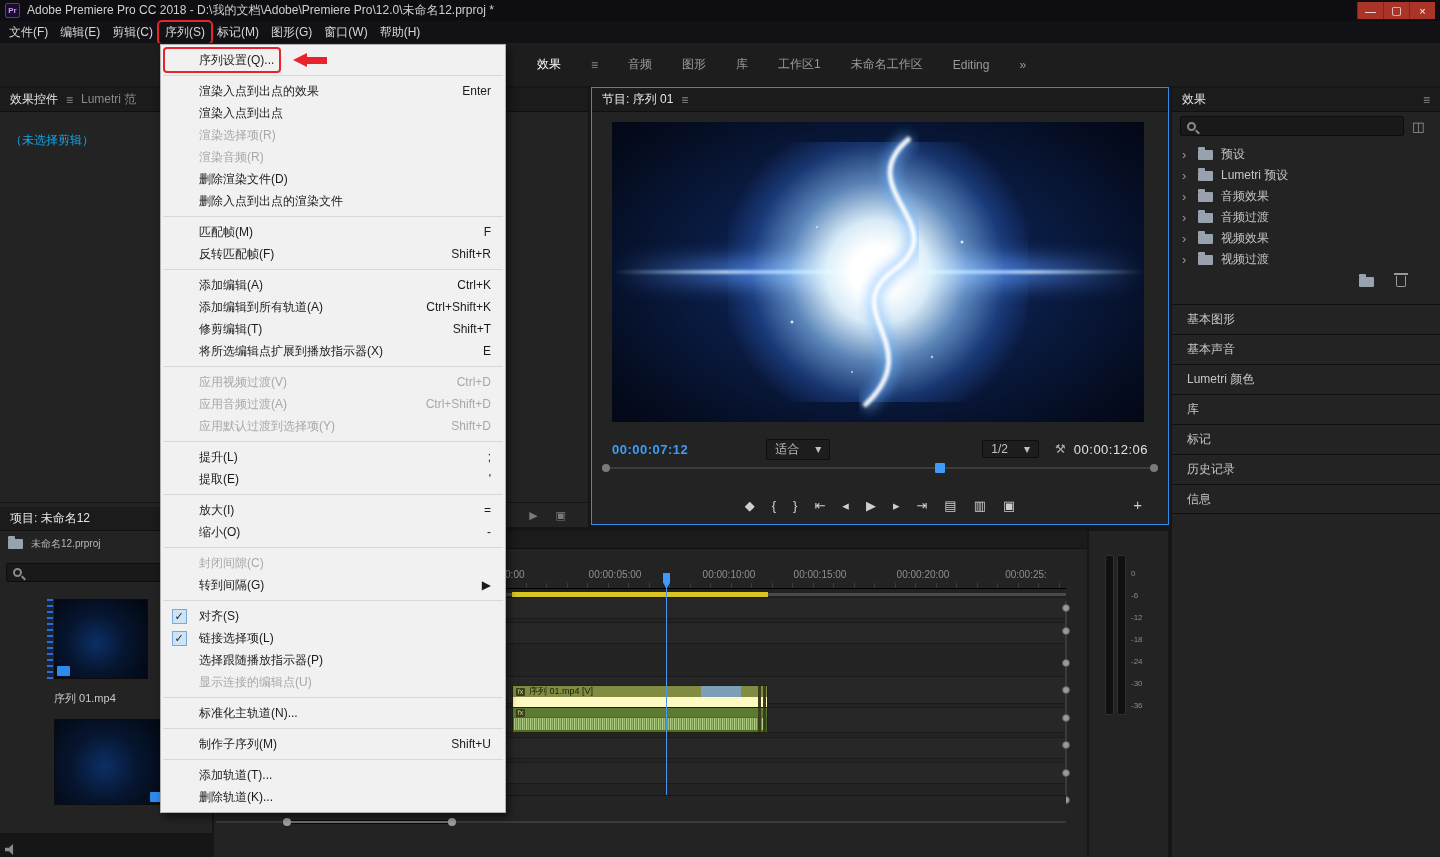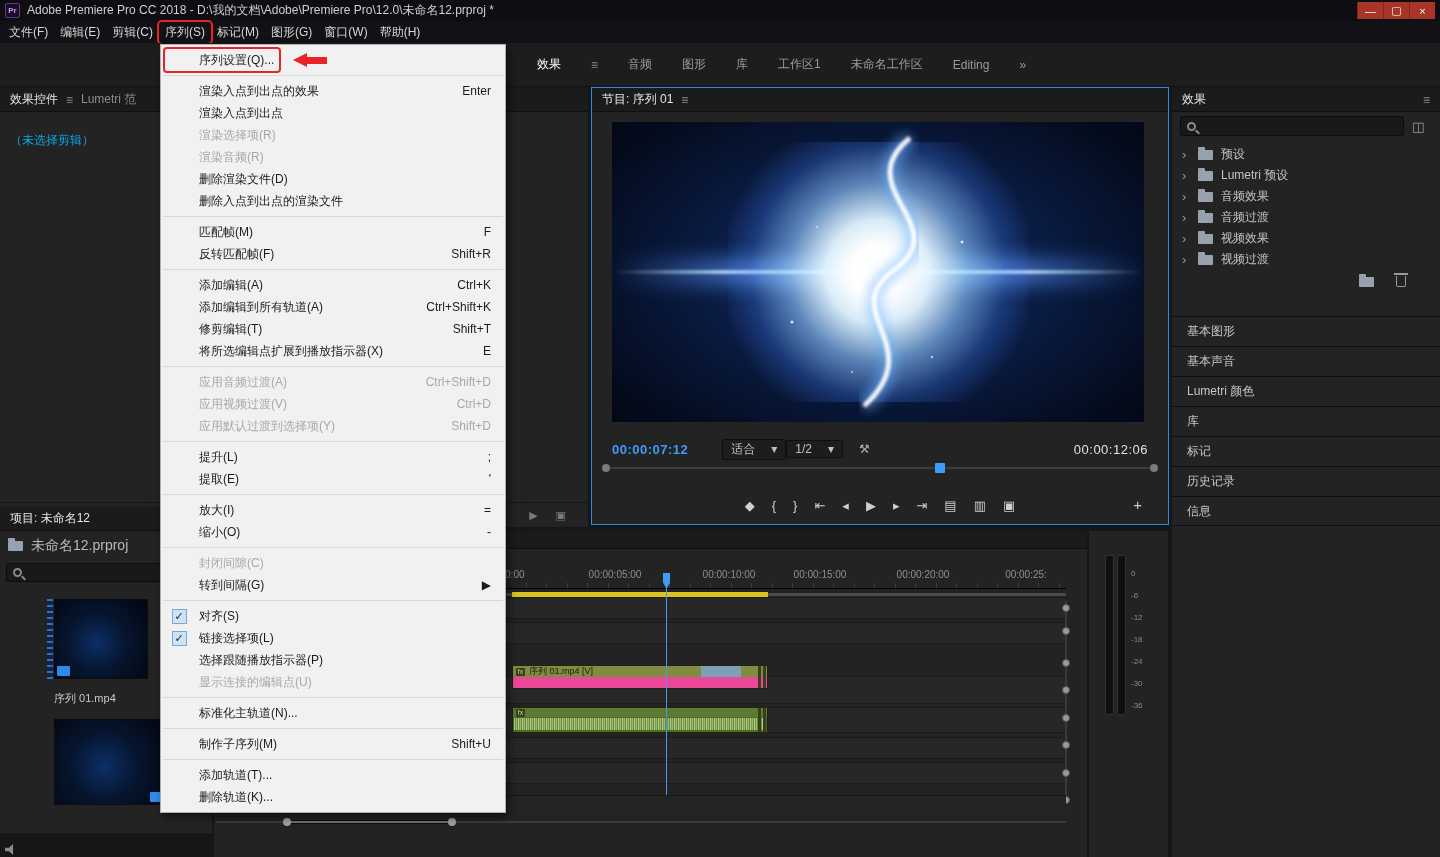"基本图形" #collapsed-panels { top: 228px -> 216px }
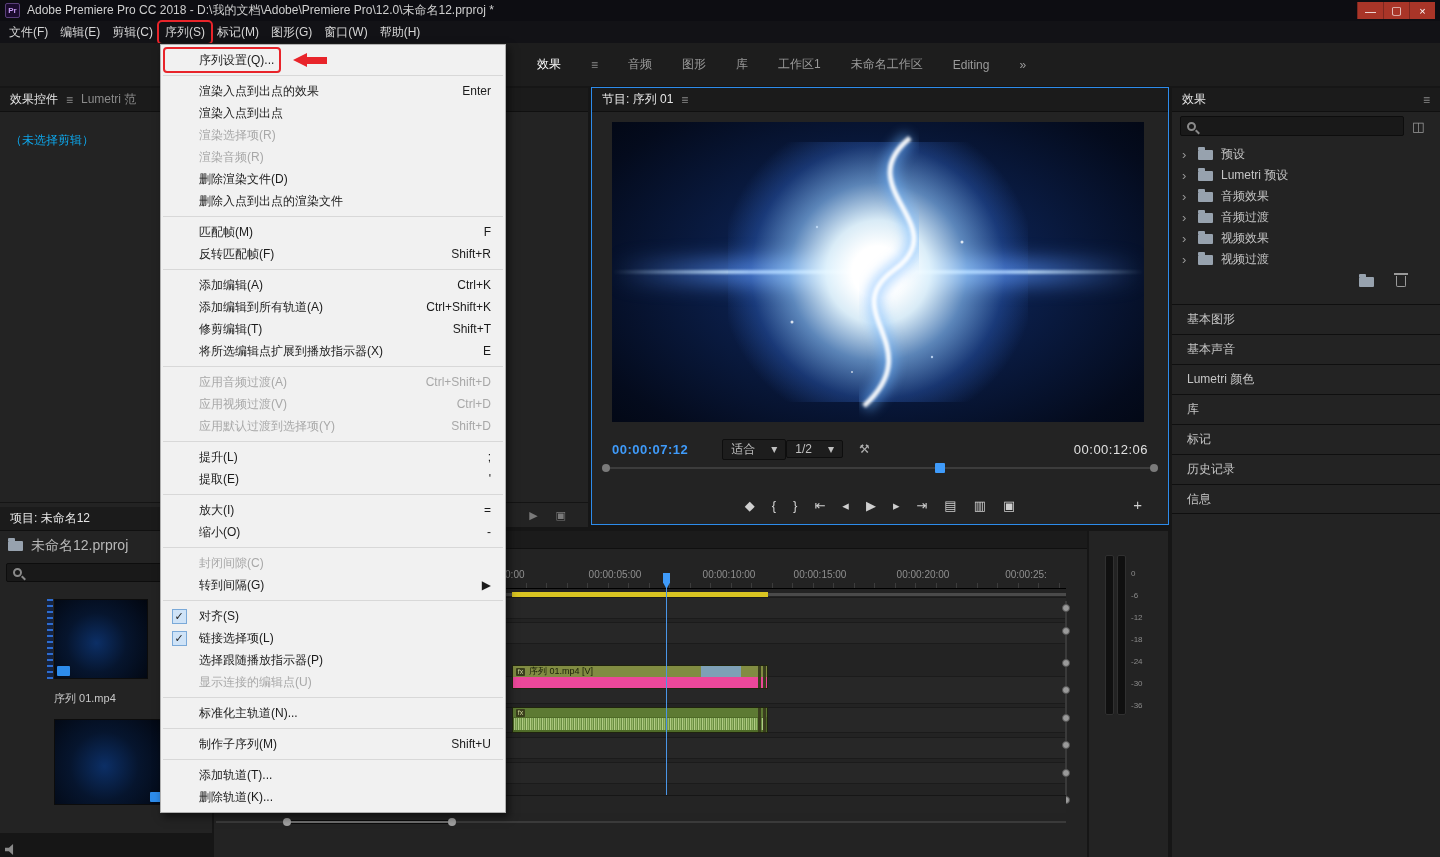"应用音频过渡(A)" div.mi { order: before "应用视频过渡(V)" -> after "应用视频过渡(V)" }
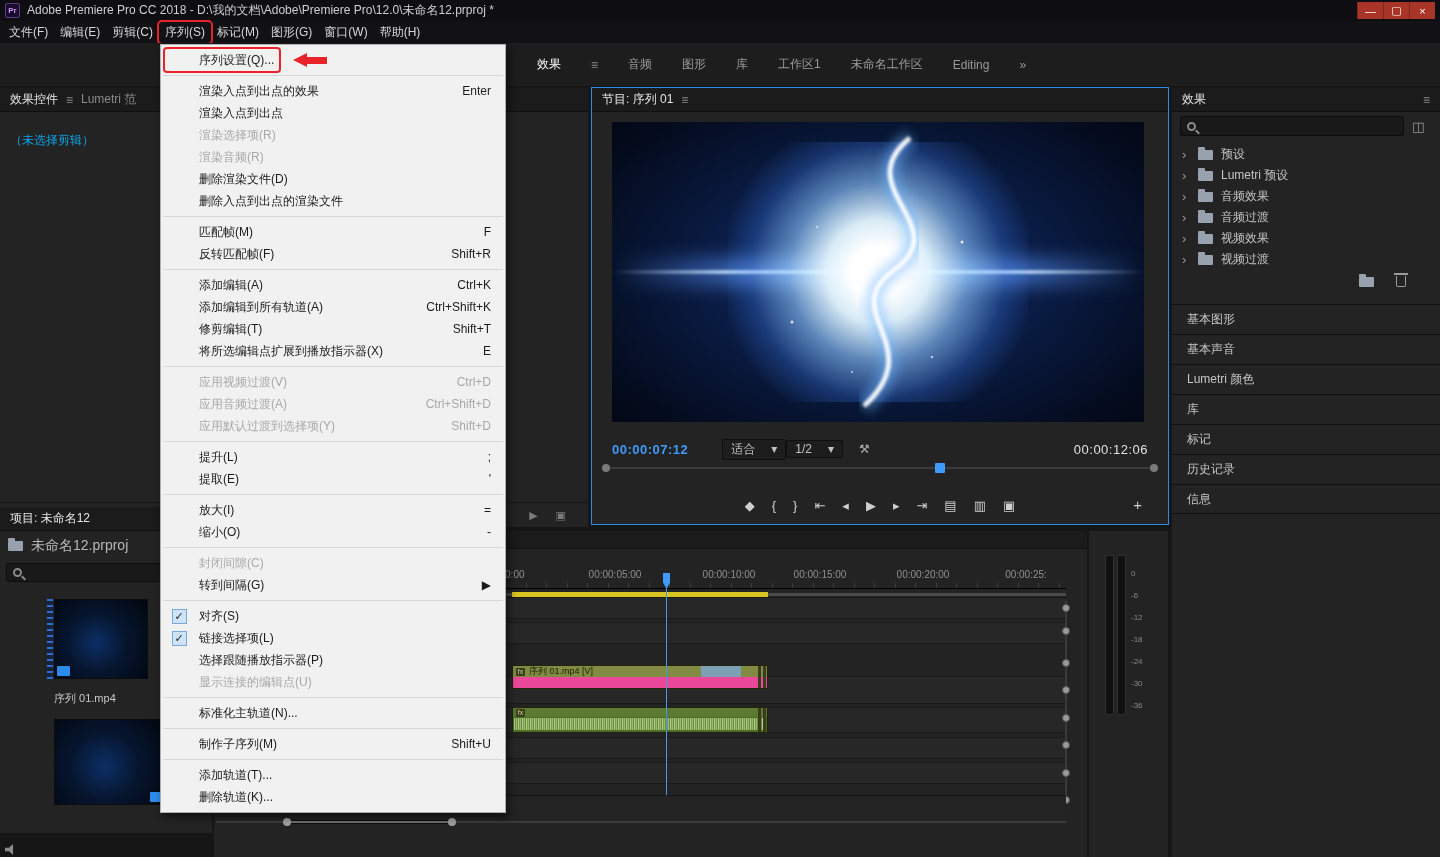"适合" span.pm-dd { margin-left: 34px -> 78px }
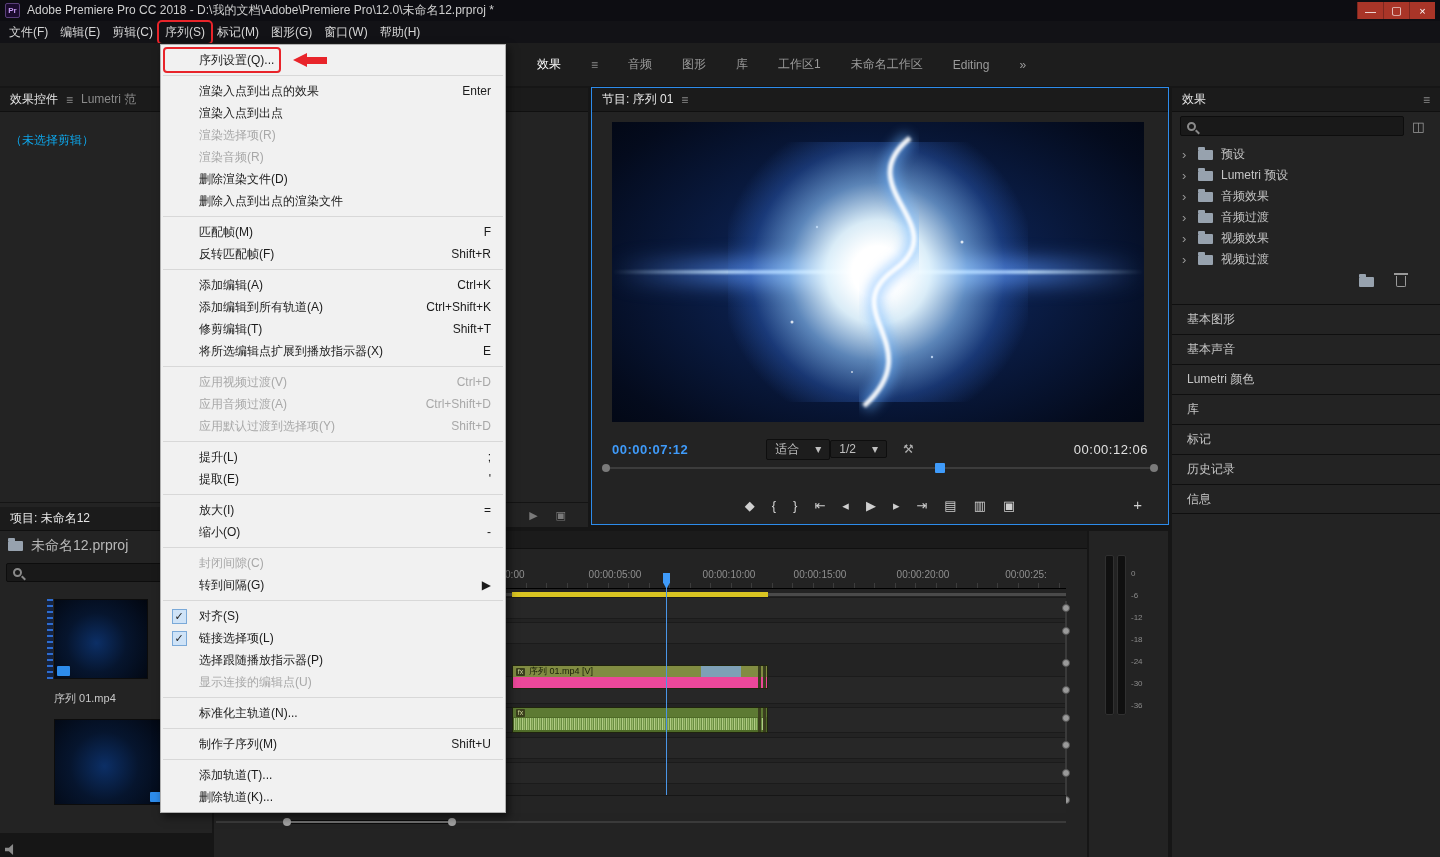"1/2" span.pm-dd { margin-left: none -> 152px }
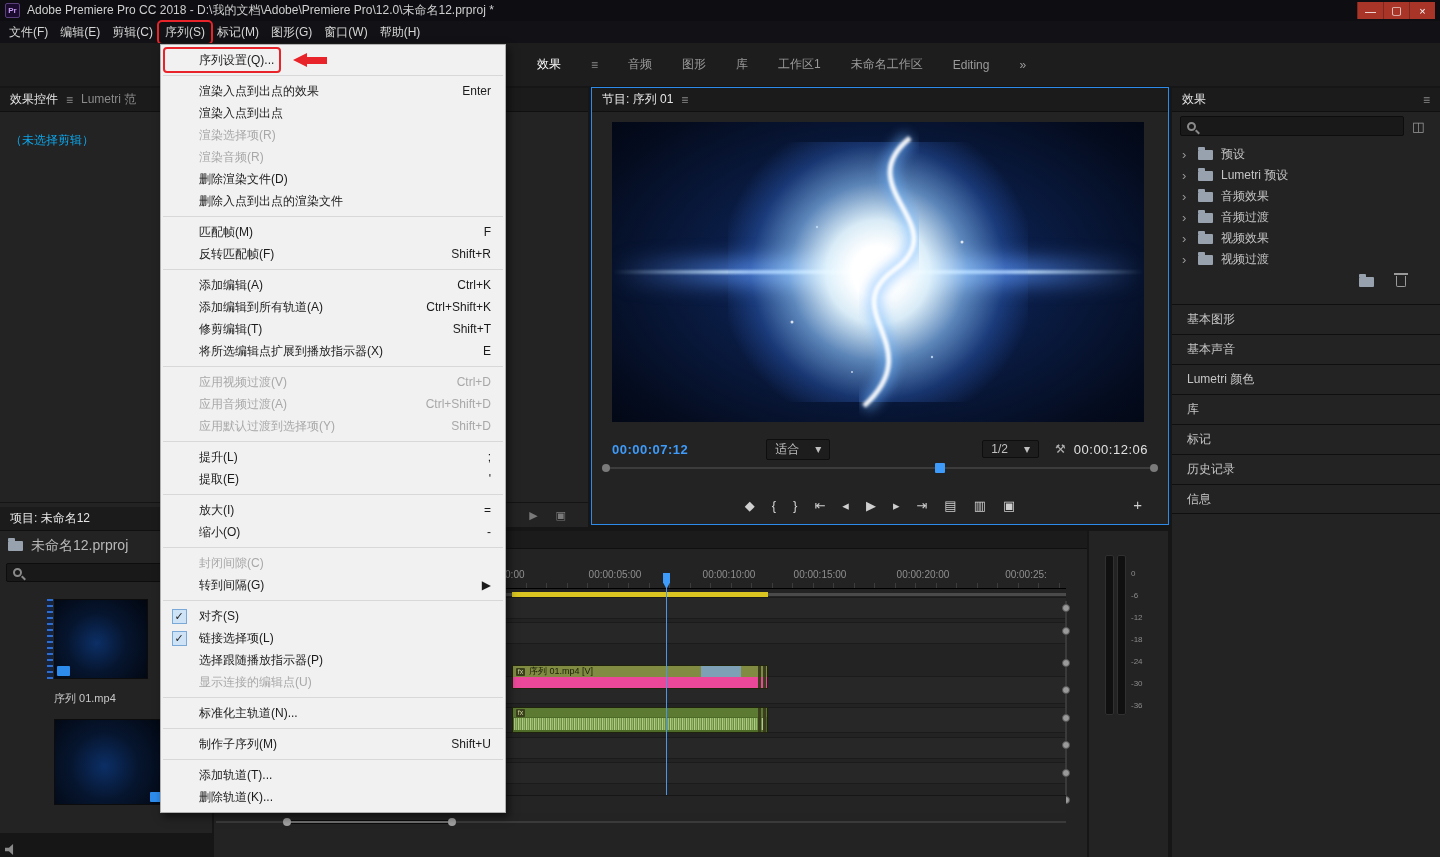"未命名12.prproj" #proj-file-row { font-size: 14px -> 10px }
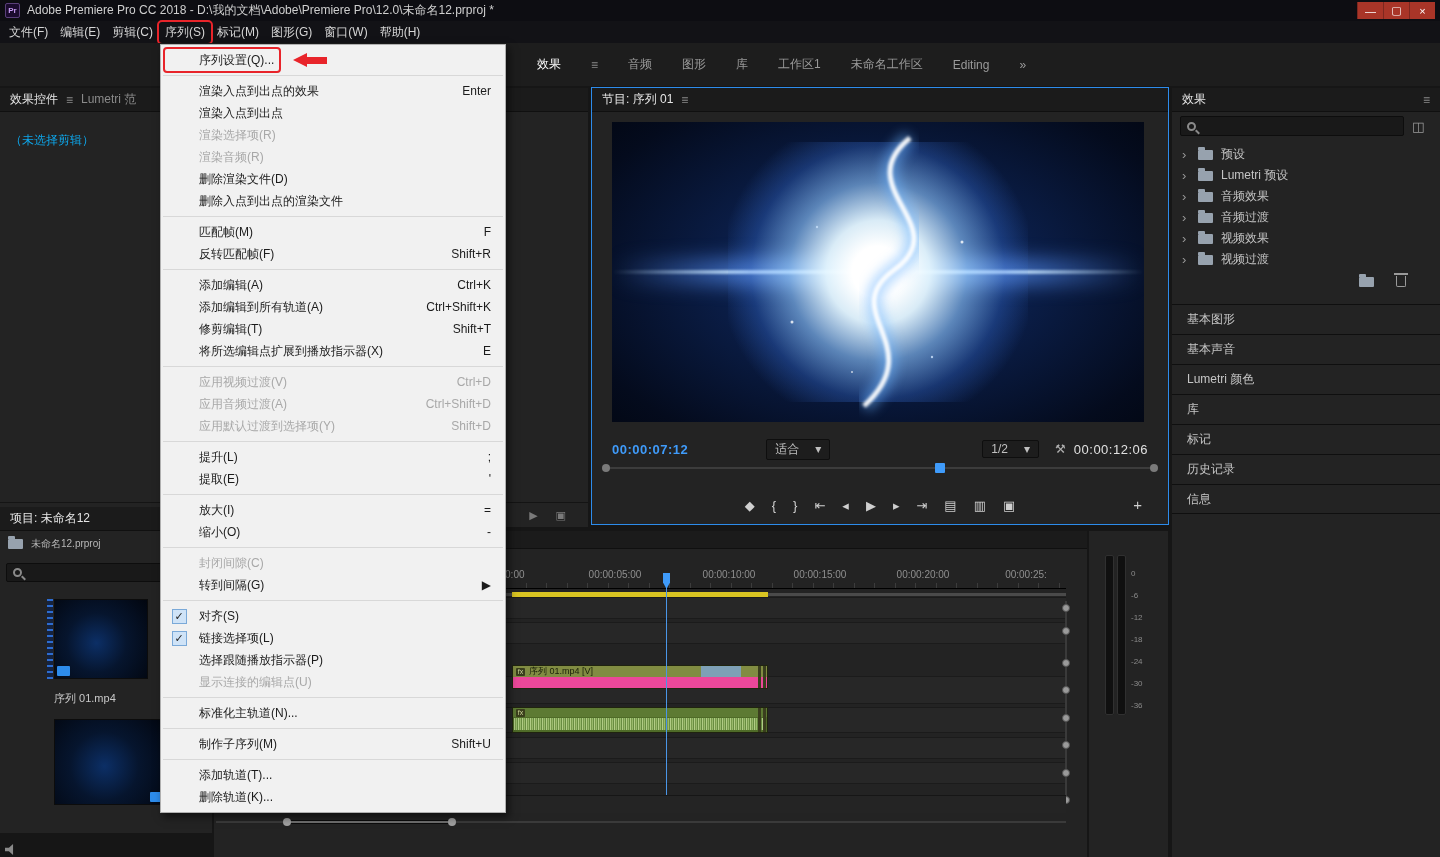"序列 01.mp4 [V]" #clip-video { background: #ec4899 -> #fef9c3; top: 134px -> 154px }
